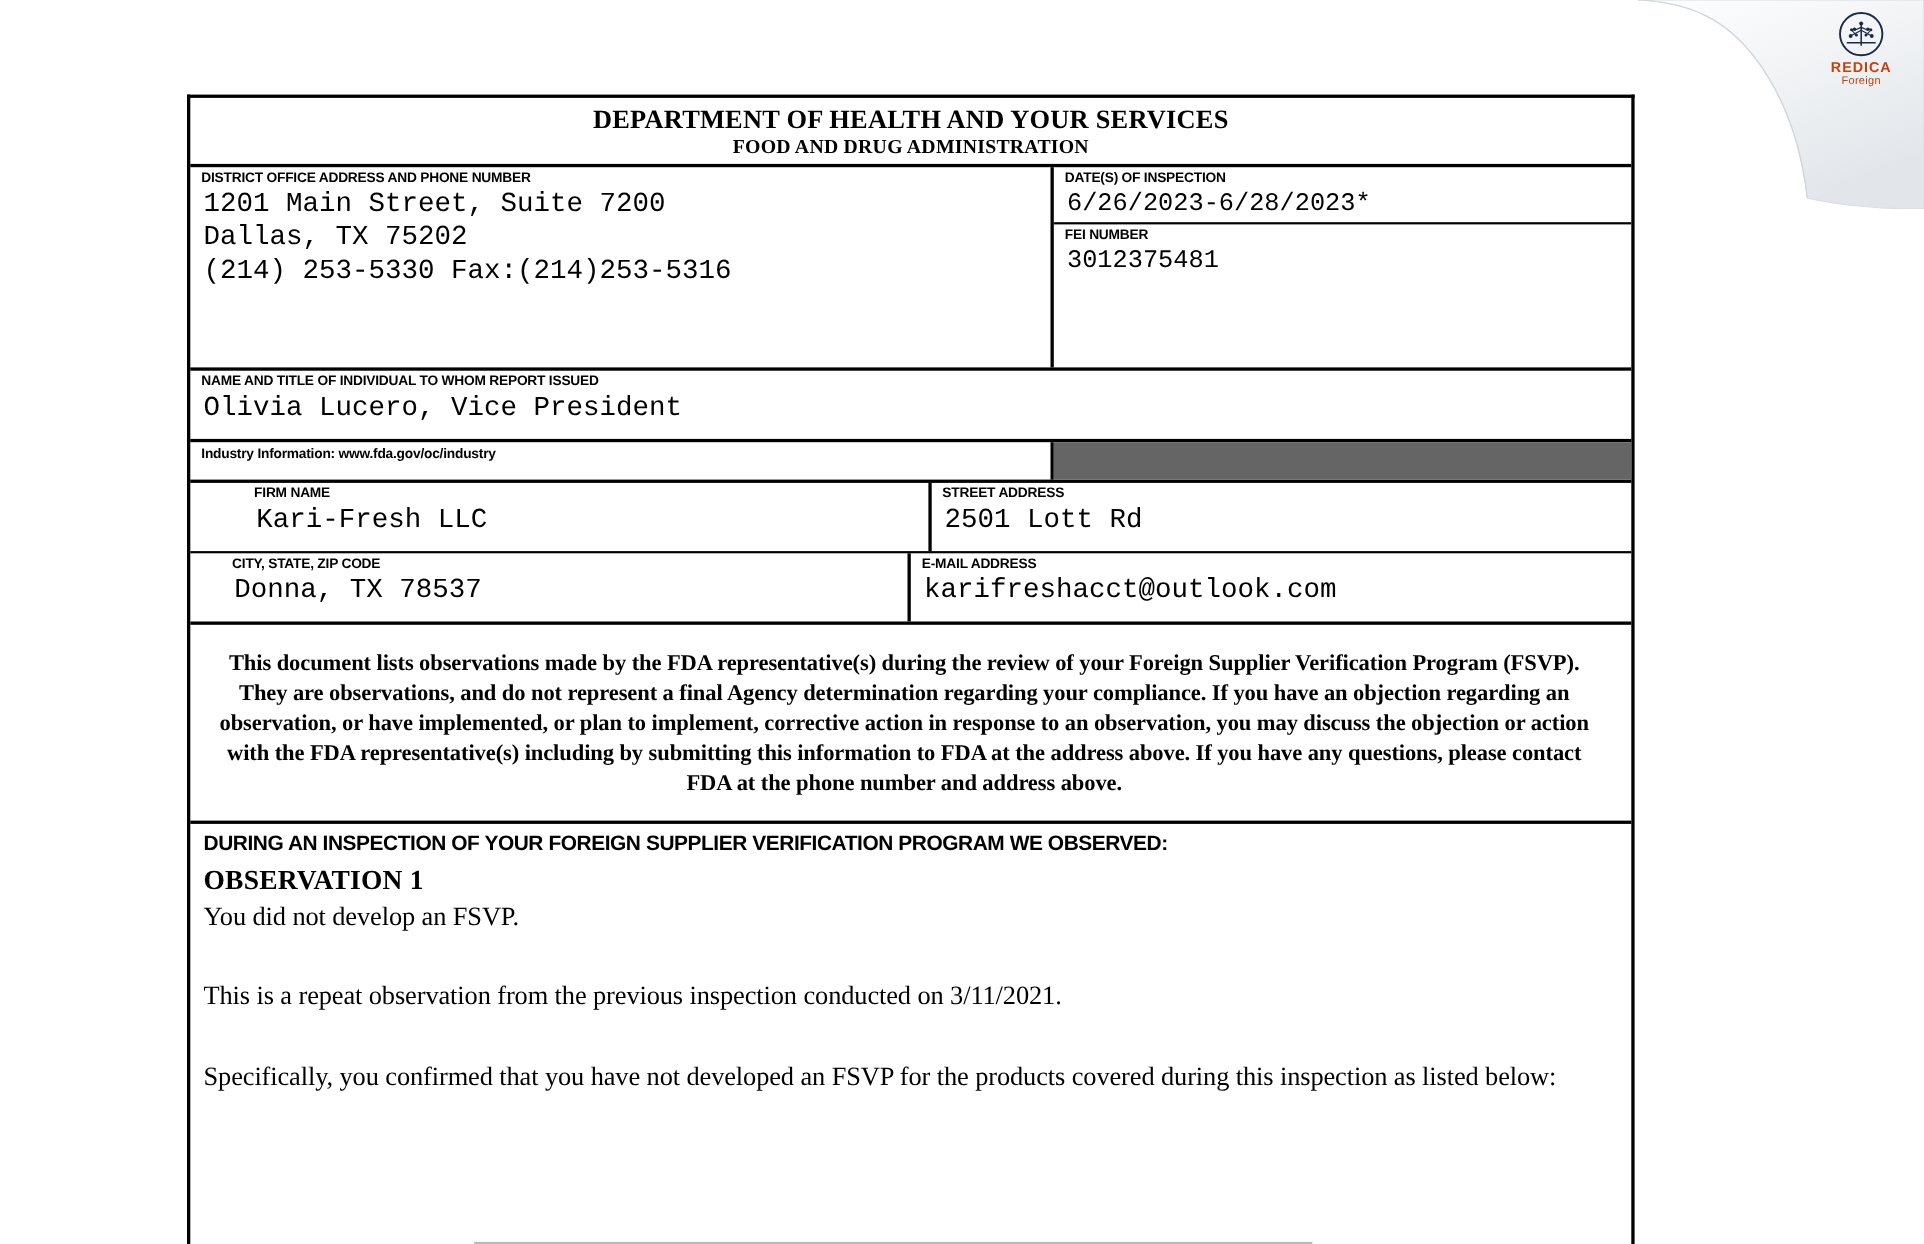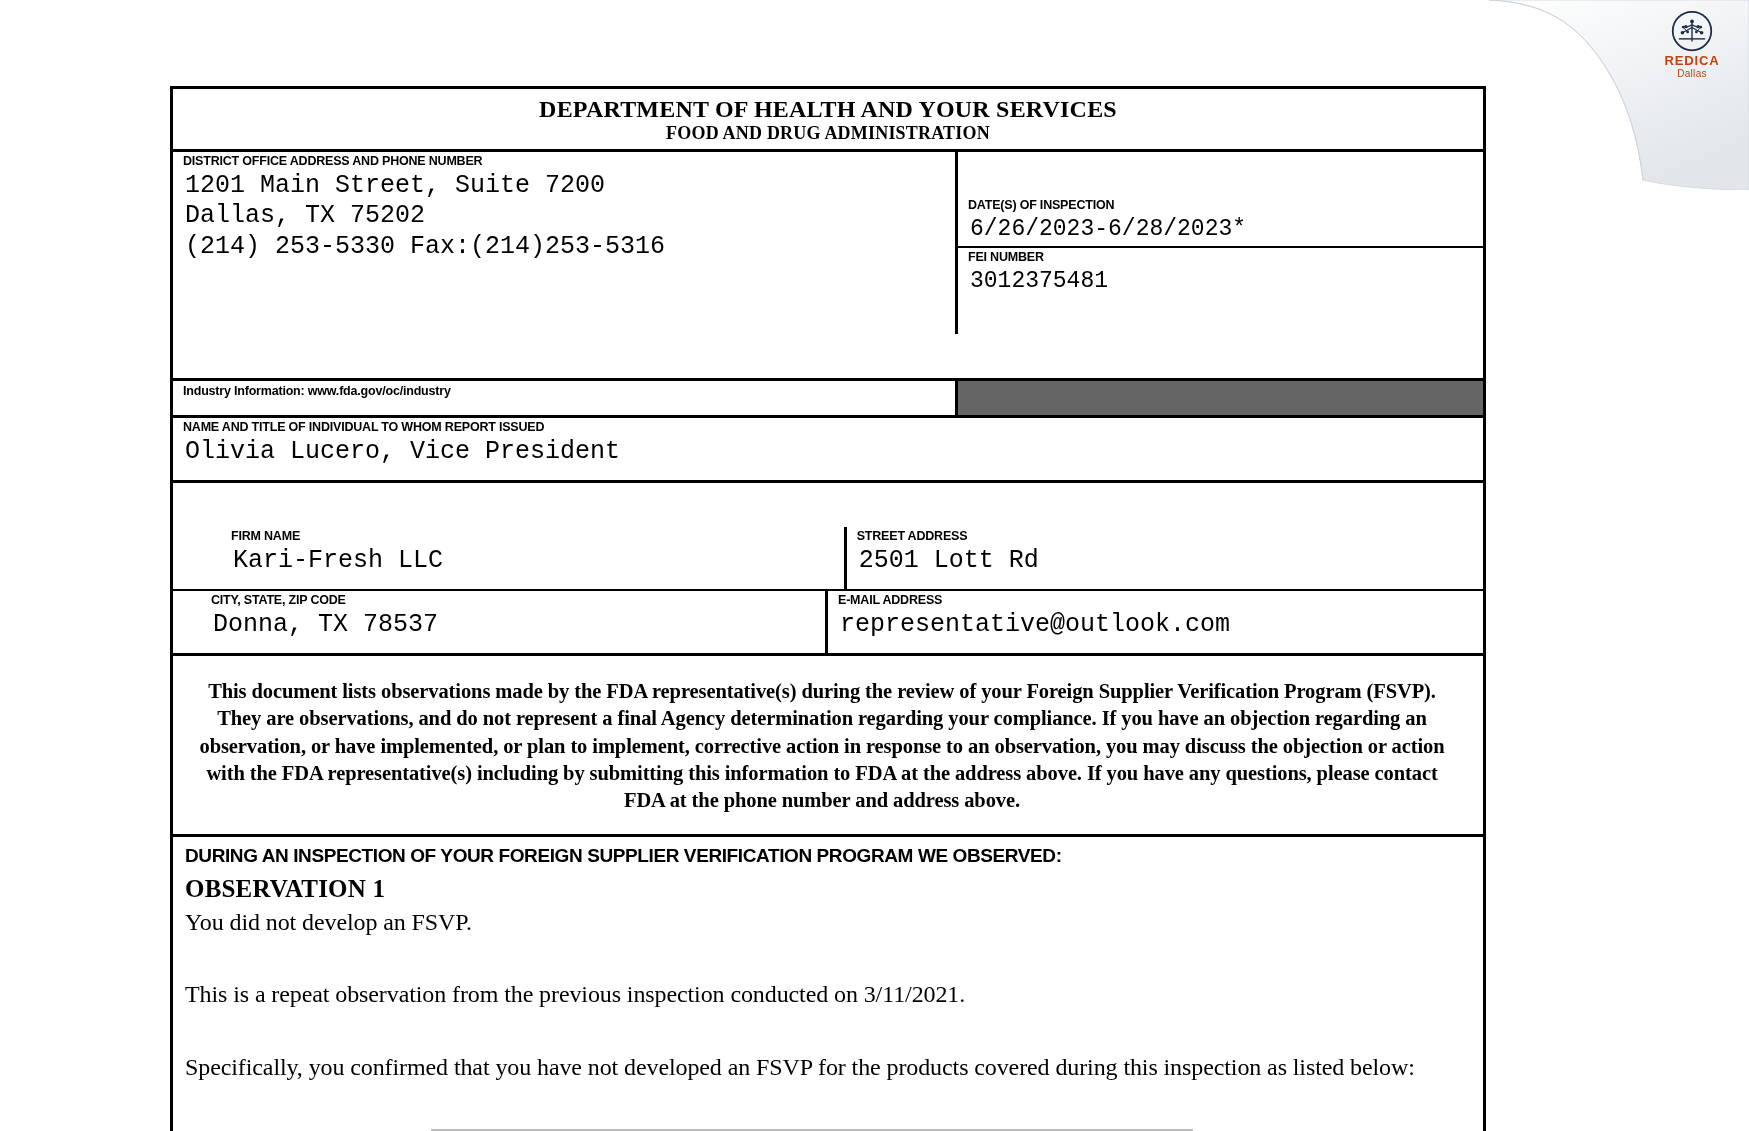"Dallas" div.sub { text: Dallas -> Foreign }
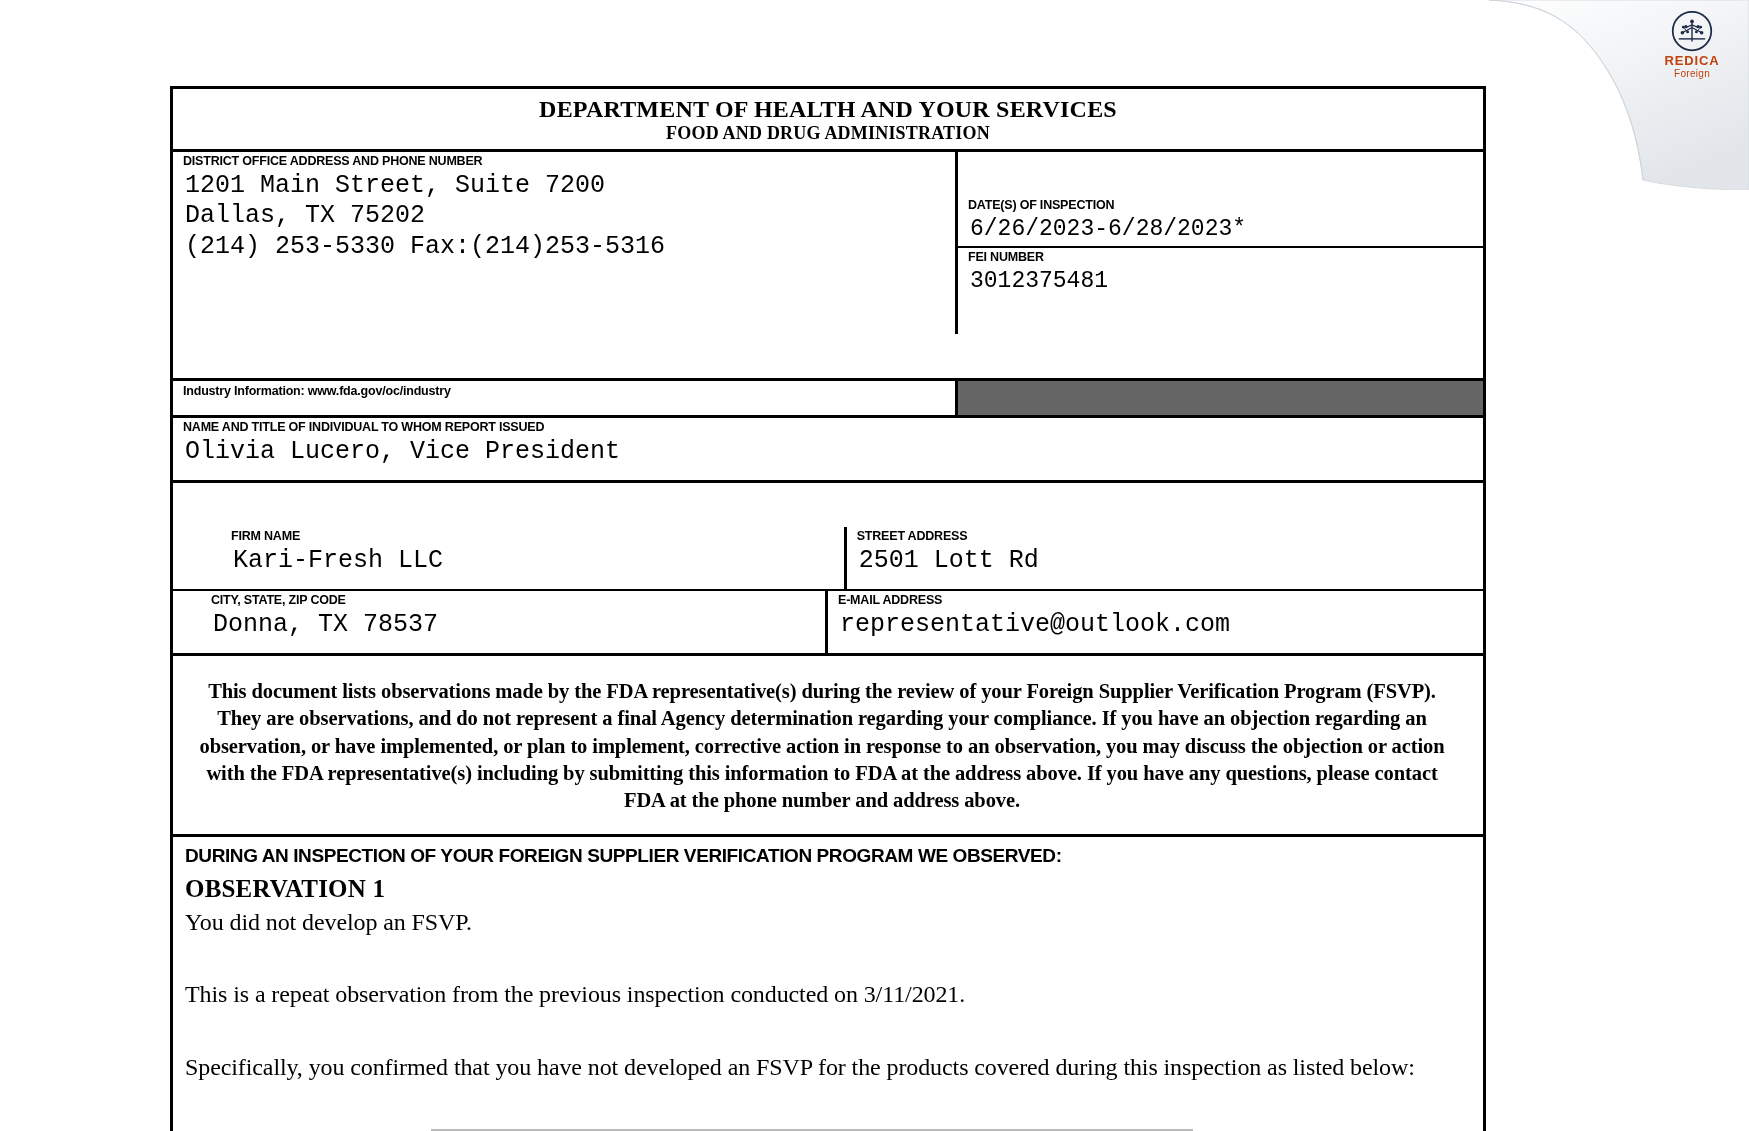"DATE(S) OF INSPECTION" .hline-b-thin { margin-top: 44px -> none }
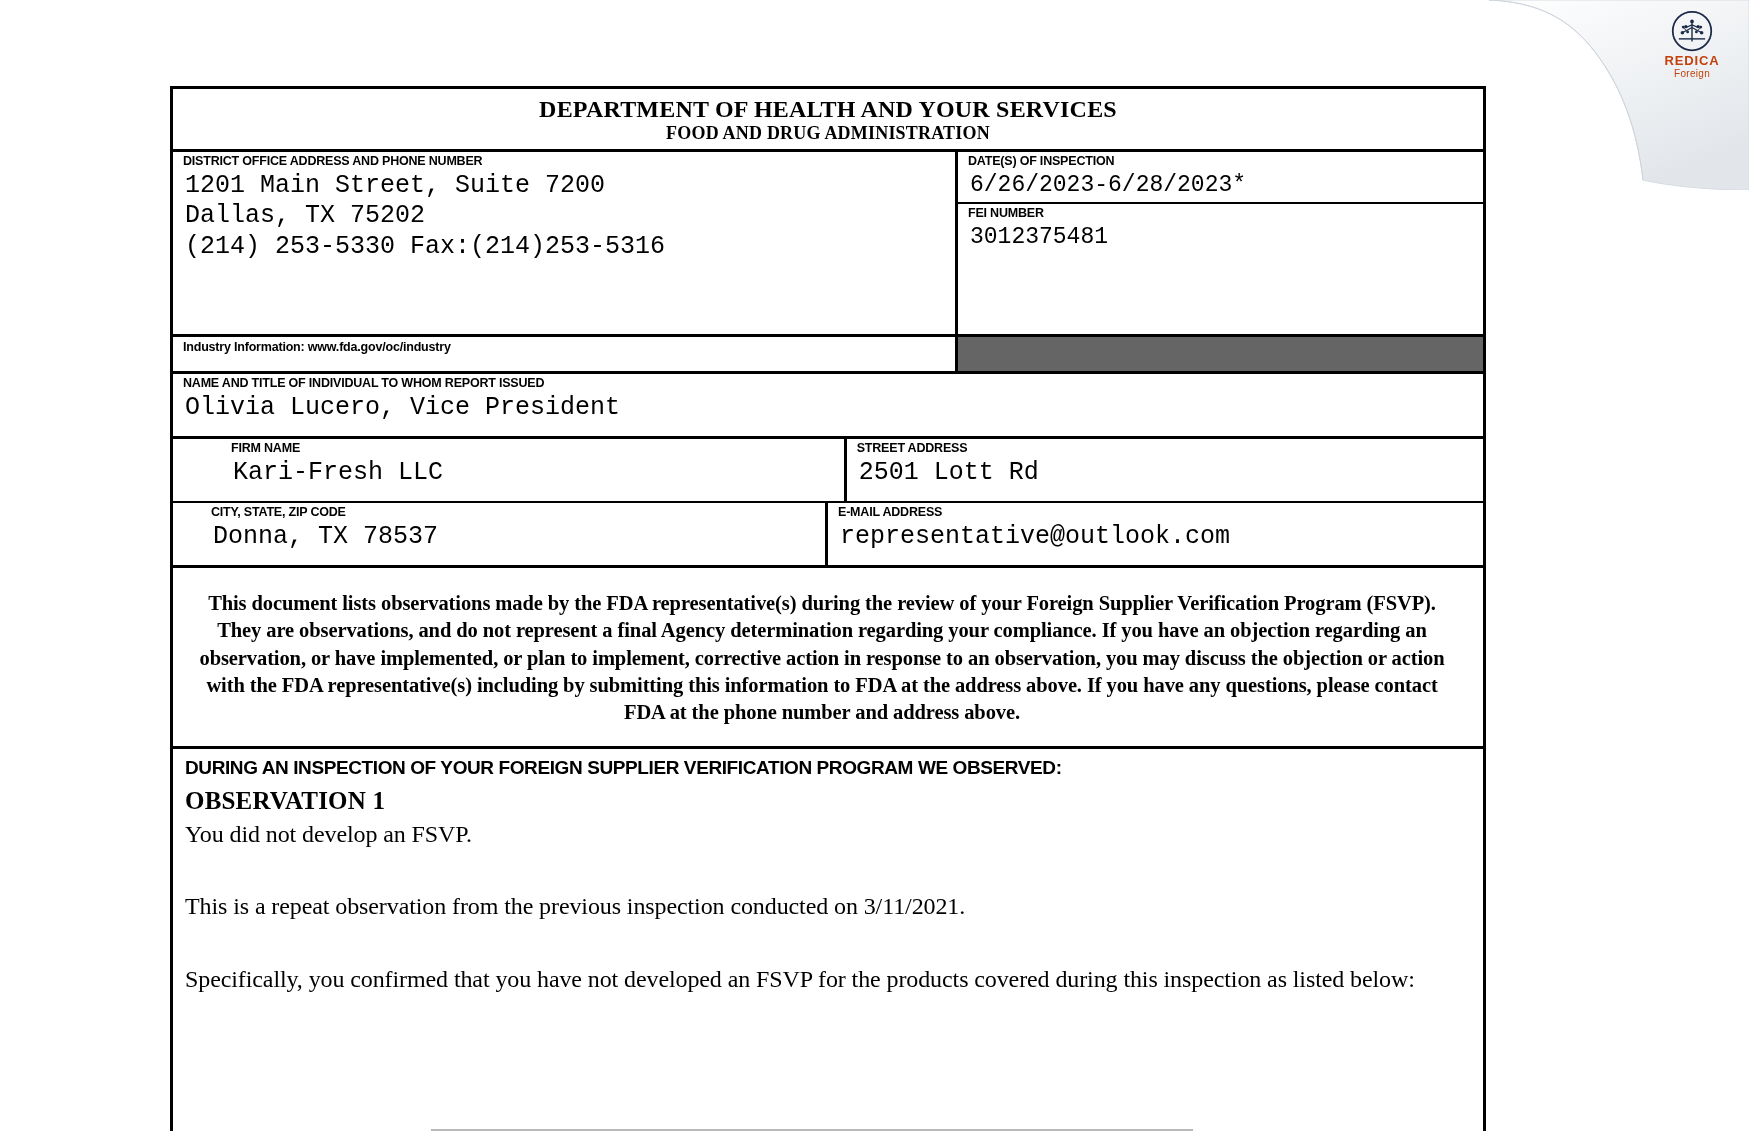"Industry Information:" div.row { order: before "NAME AND TITLE OF INDIVIDUAL" -> after "NAME AND TITLE OF INDIVIDUAL" }
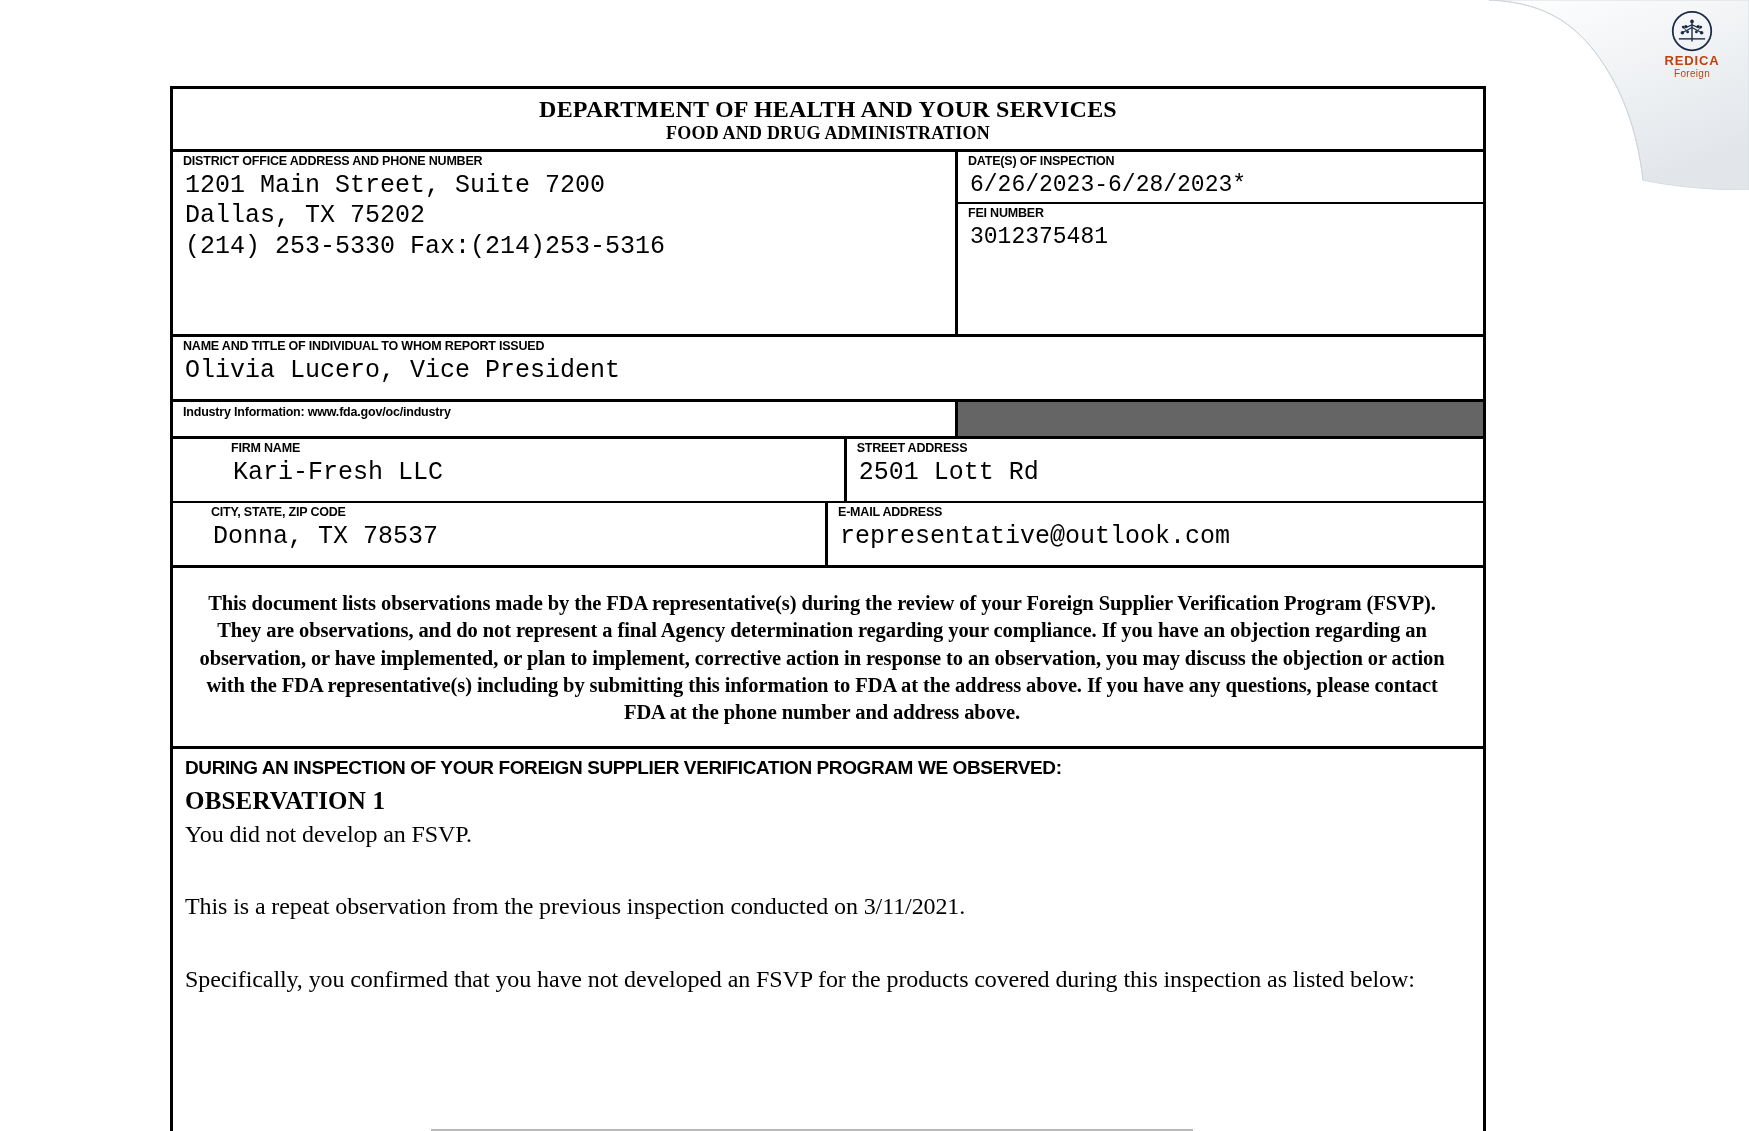"representative@outlook.com" div.fvalue { text: representative@outlook.com -> karifreshacct@outlook.com }
